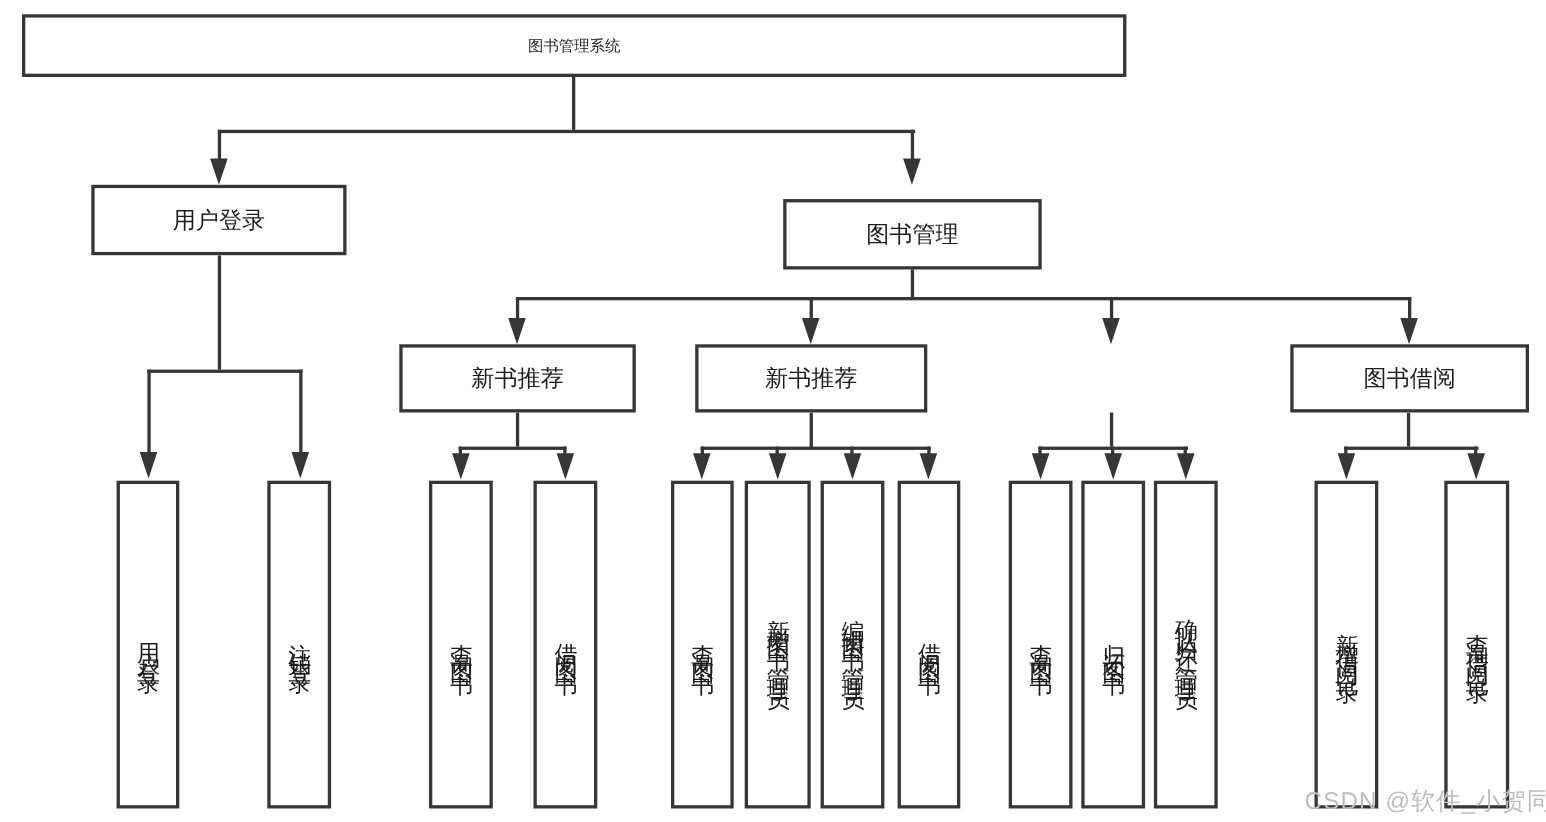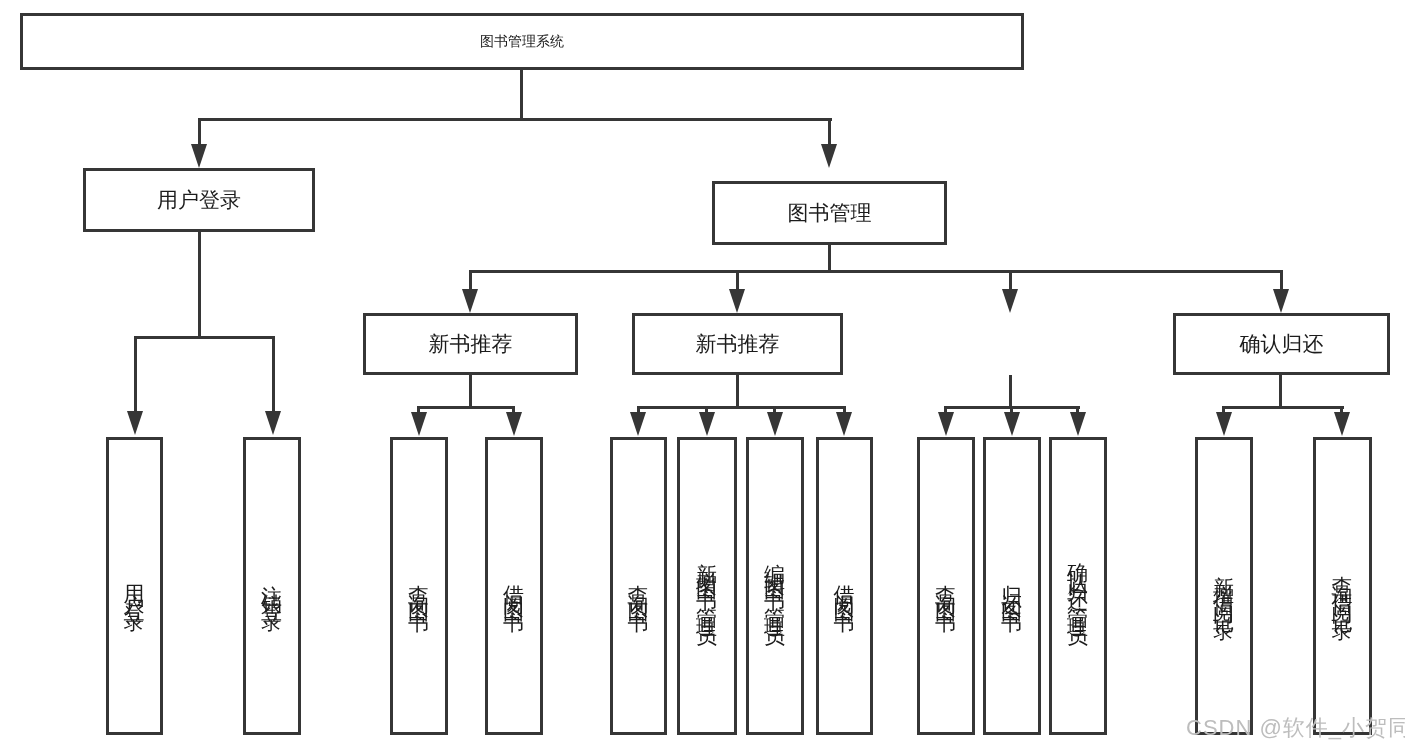"确认归还" span.node-label { text: 确认归还 -> 图书借阅 }
